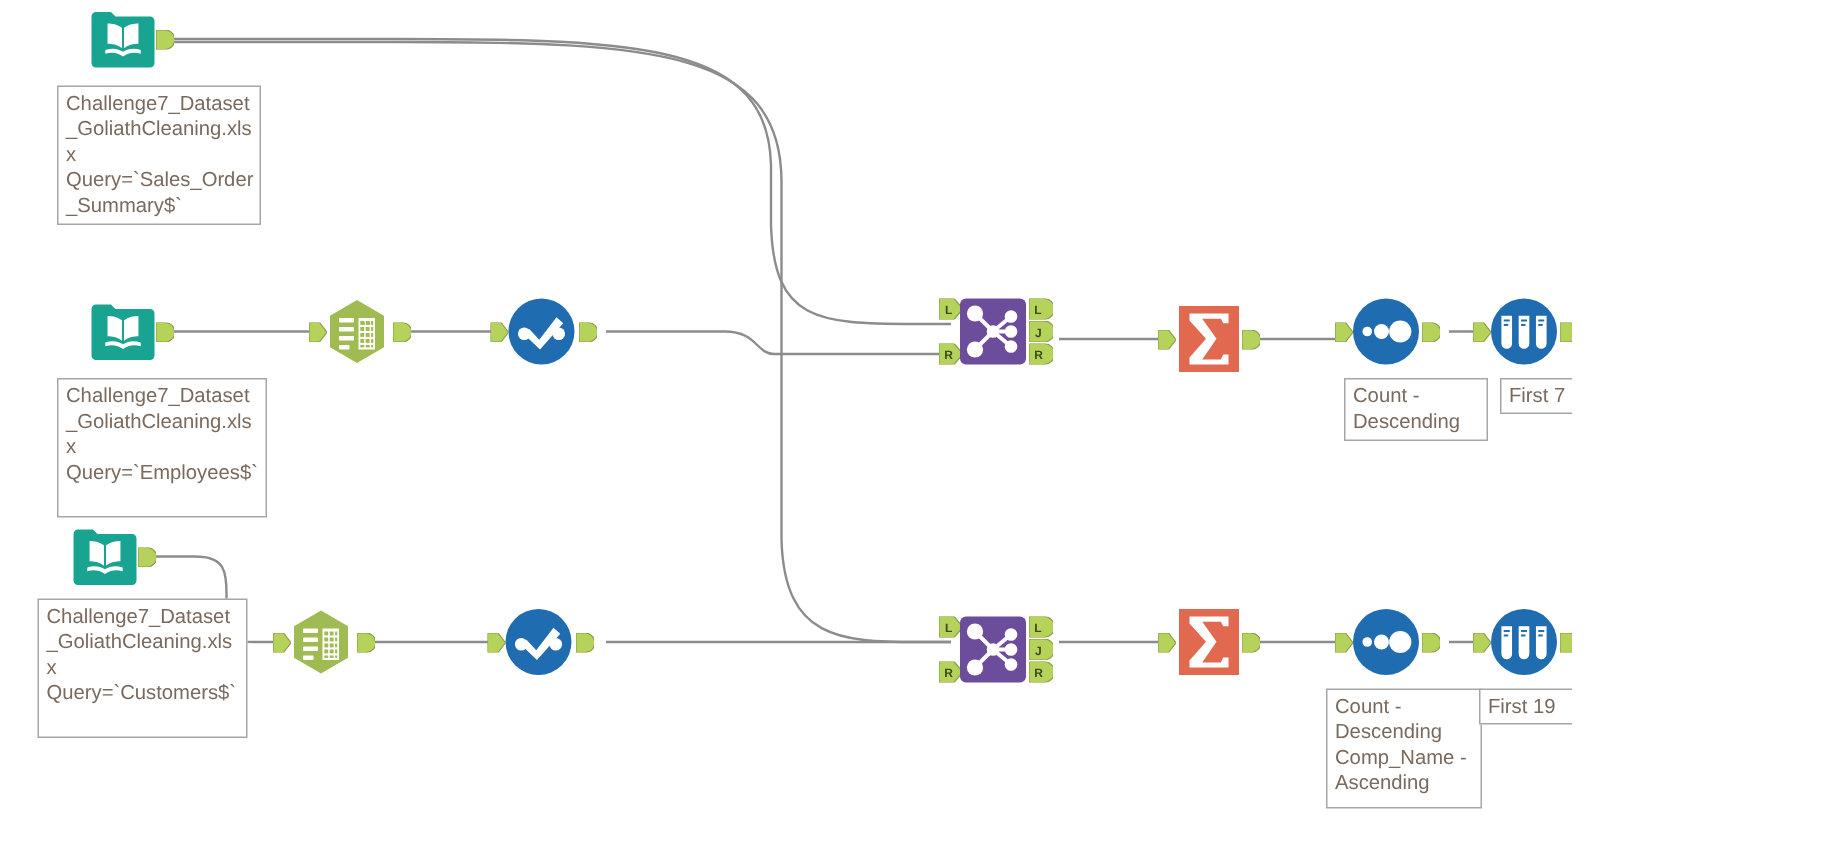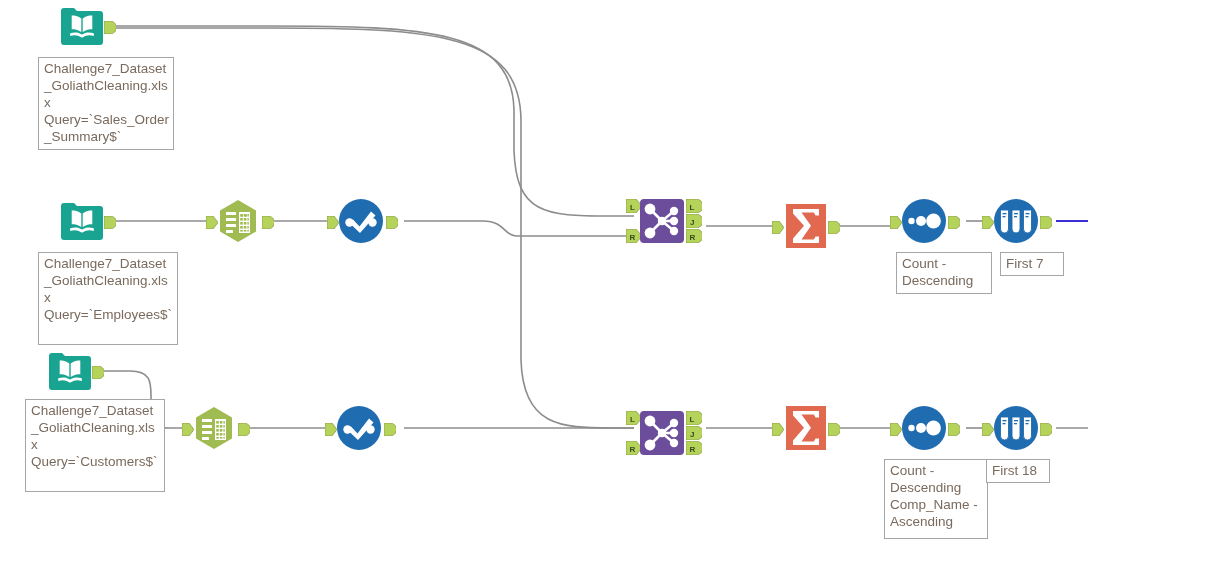"Challenge7_Dataset_GoliathCleaning.xlsx" #canvas { padding-left: 40px -> none }
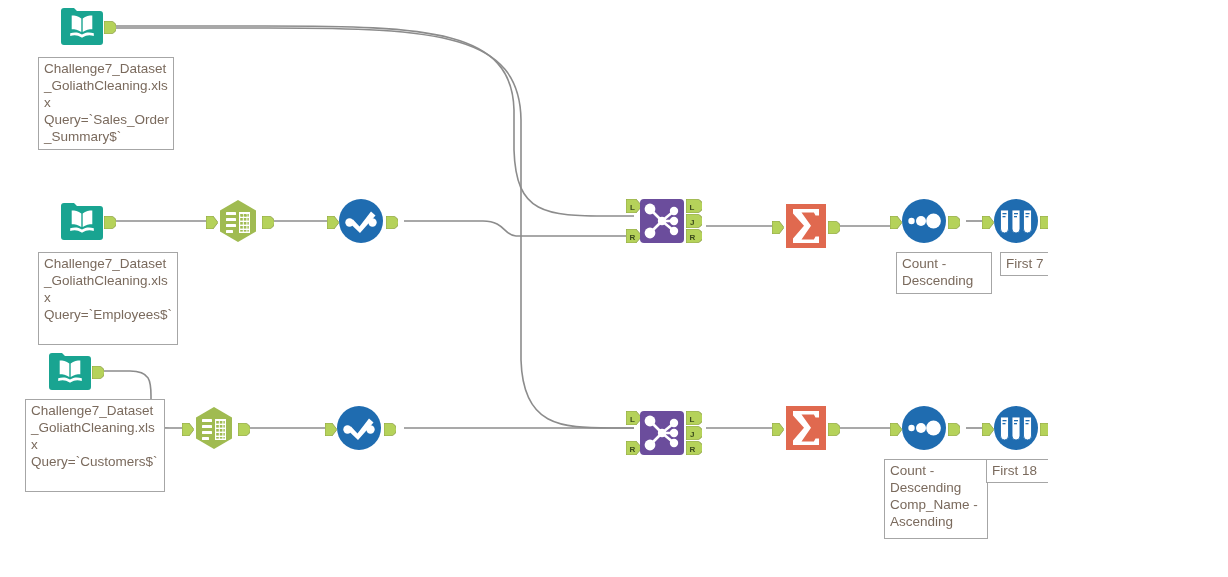"First 18" div.anno { text: 18 -> 19 }
